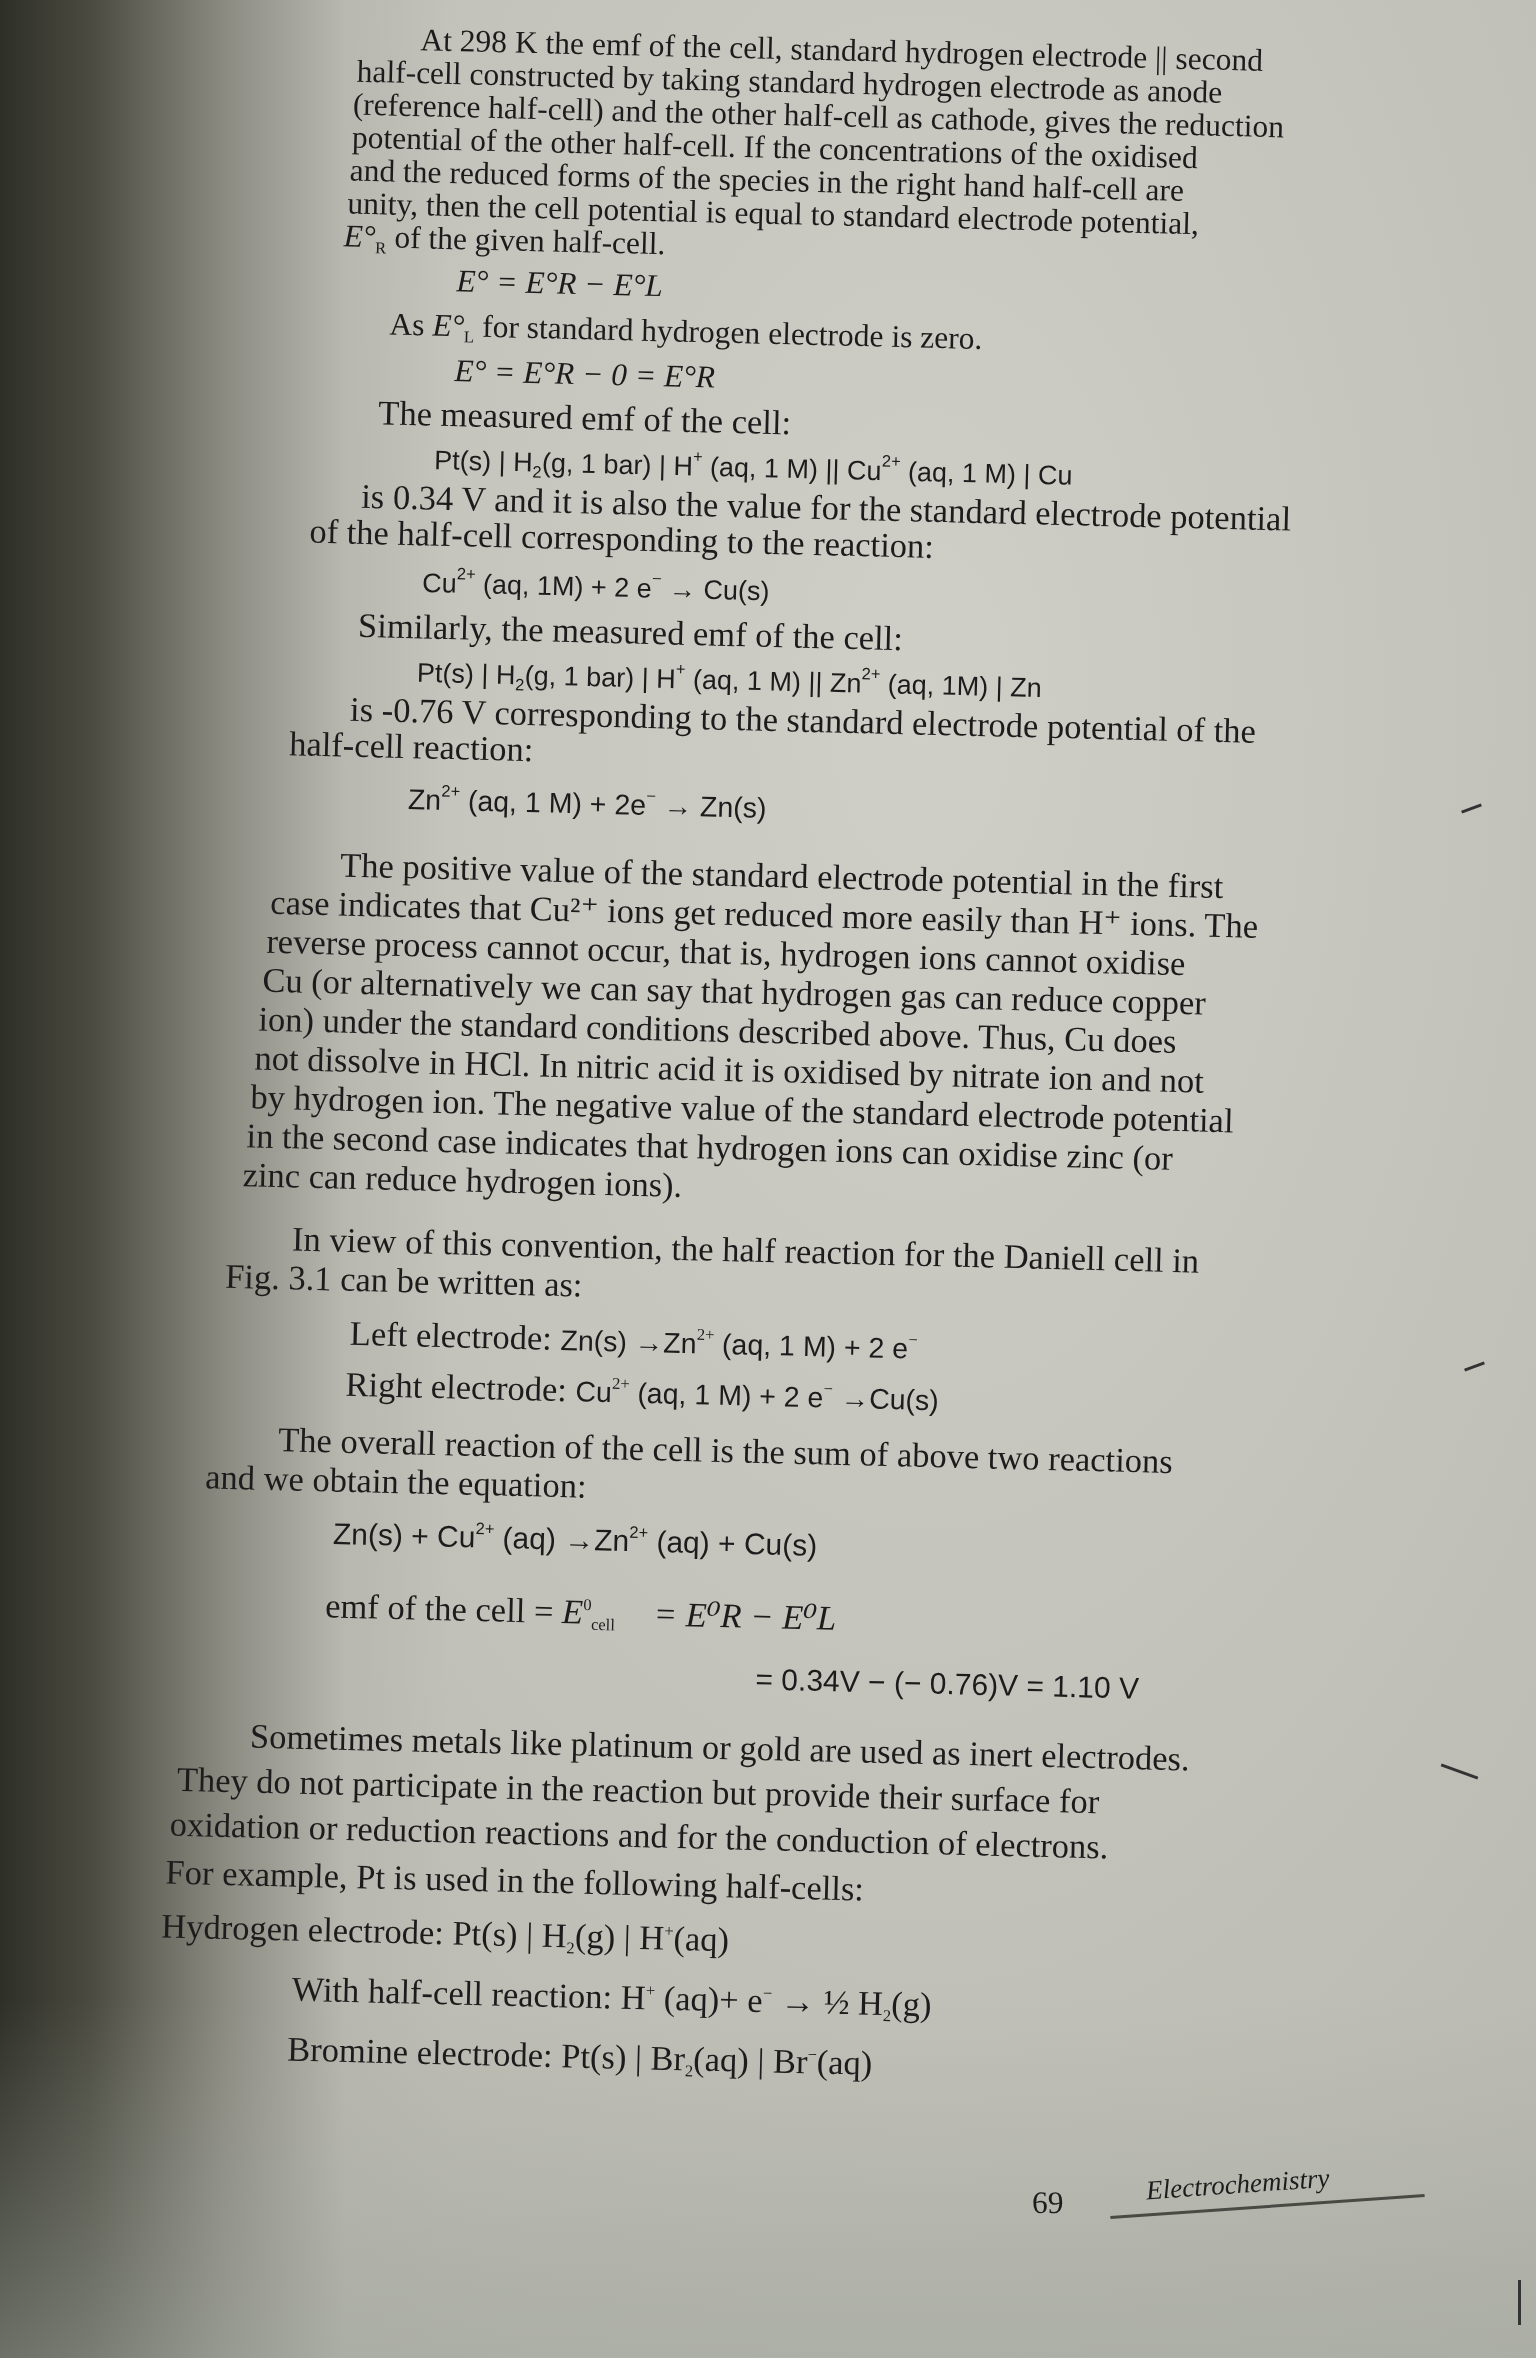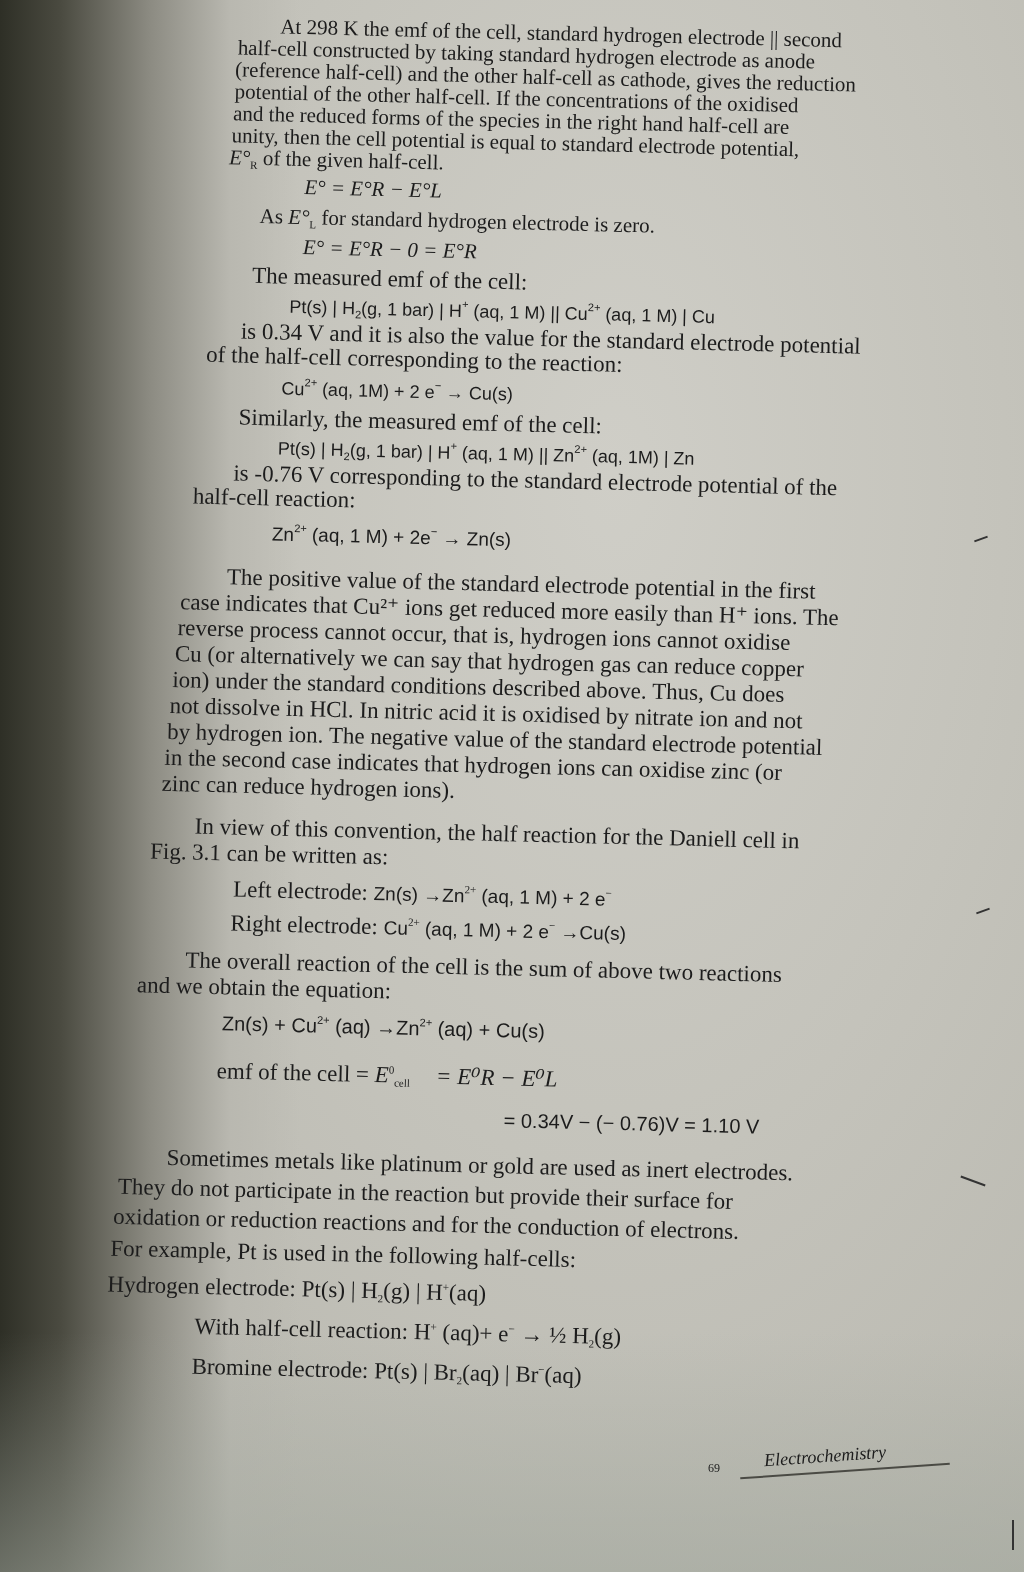"69" div.line { font-size: 12px -> 21px; left: 708px -> 688px }
